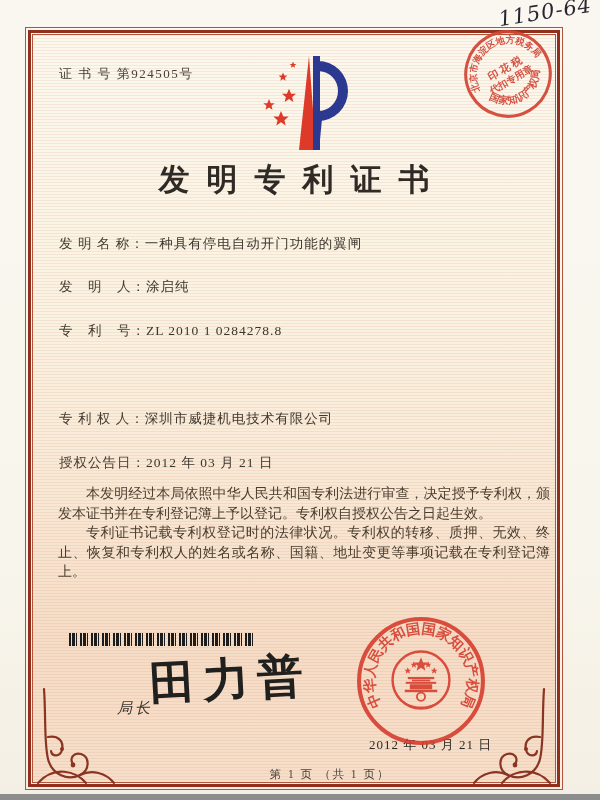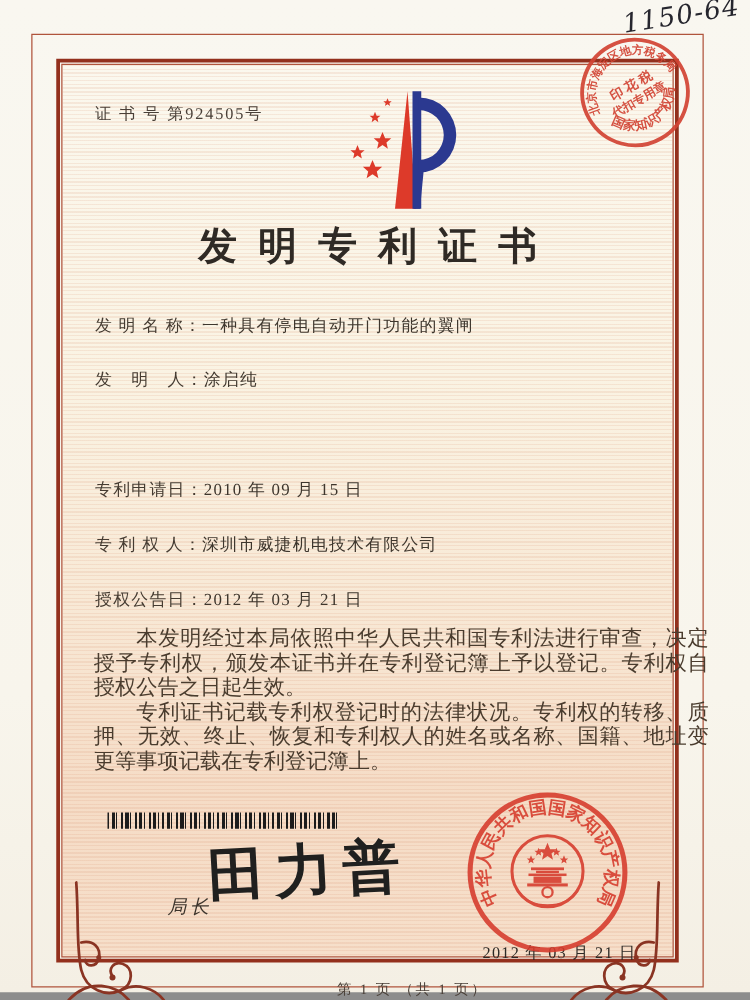"证 书 号 第924505号" .cert { padding: 19px -> 2px }
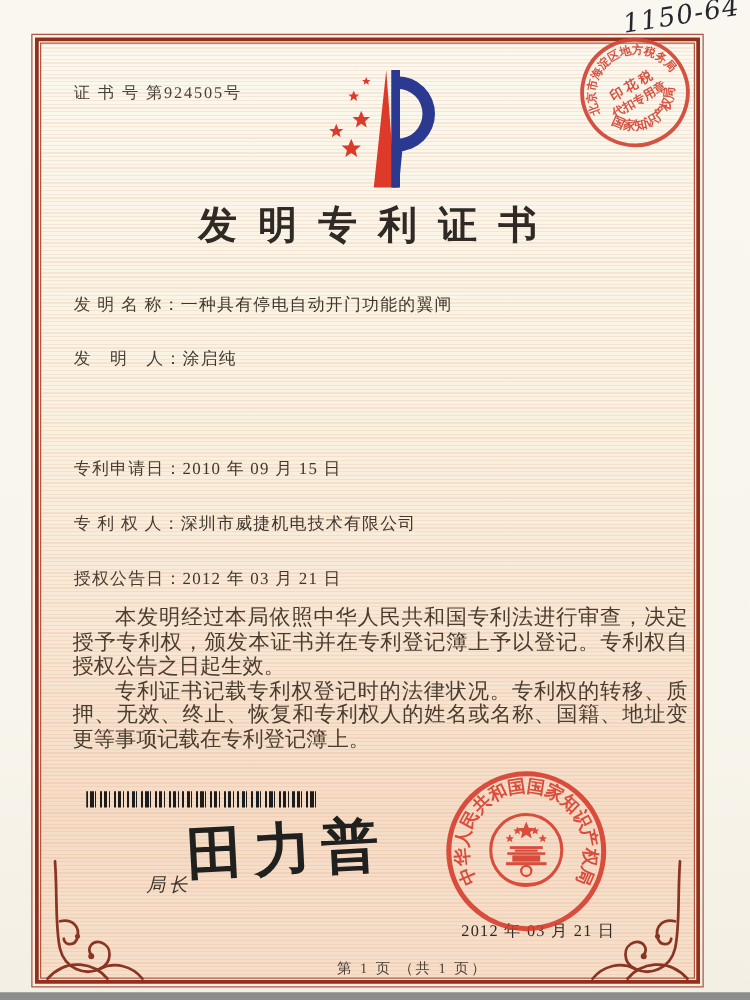"专 利 号：ZL 2010 1" div.field { html: none -> <div> <span>专 利 号：</span><span>ZL 2010 1 0284278.8</span> </div> }
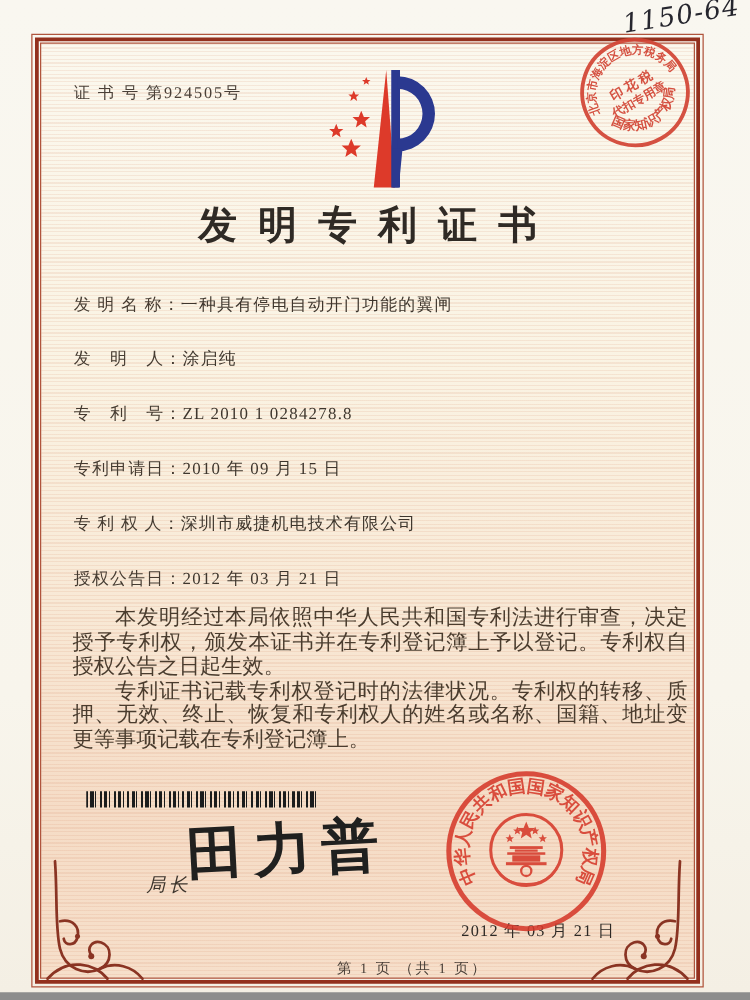"专利申请日：2010 年 09 月 15" div.field { html: <div> <span>专利申请日：</span><span>2010 年 09 月 15 日</span> </div> -> none }
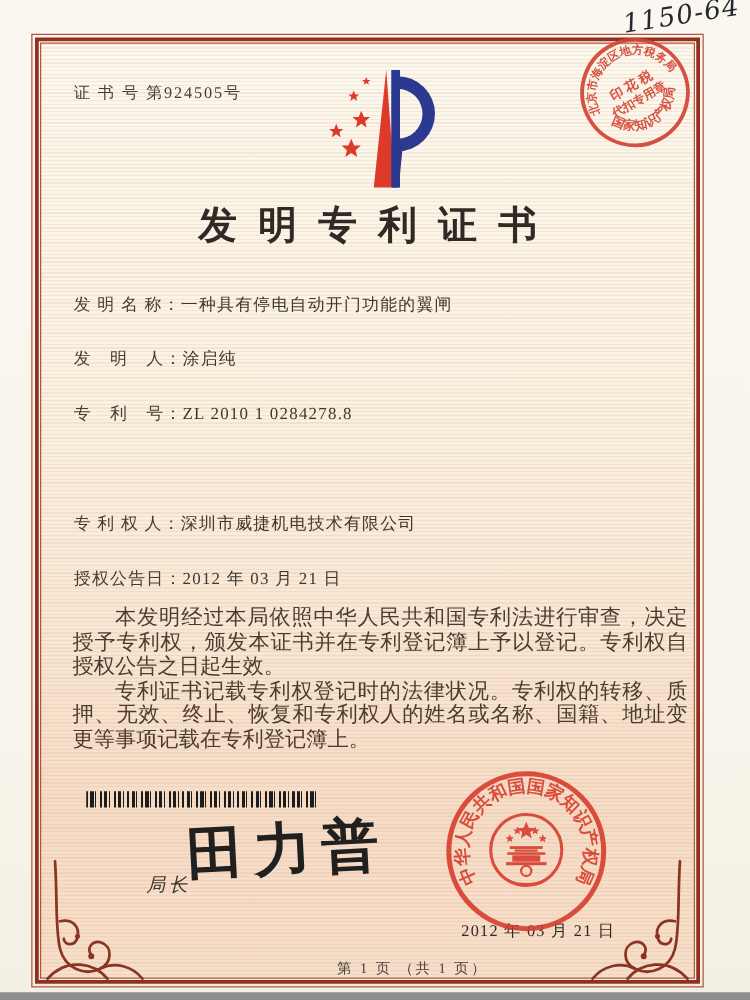"本发明经过本局依照中华人民共和国专利法进行审查，决定授予专利权，颁发本证书并在专" .body-text { font-size: 17px -> 14px }
